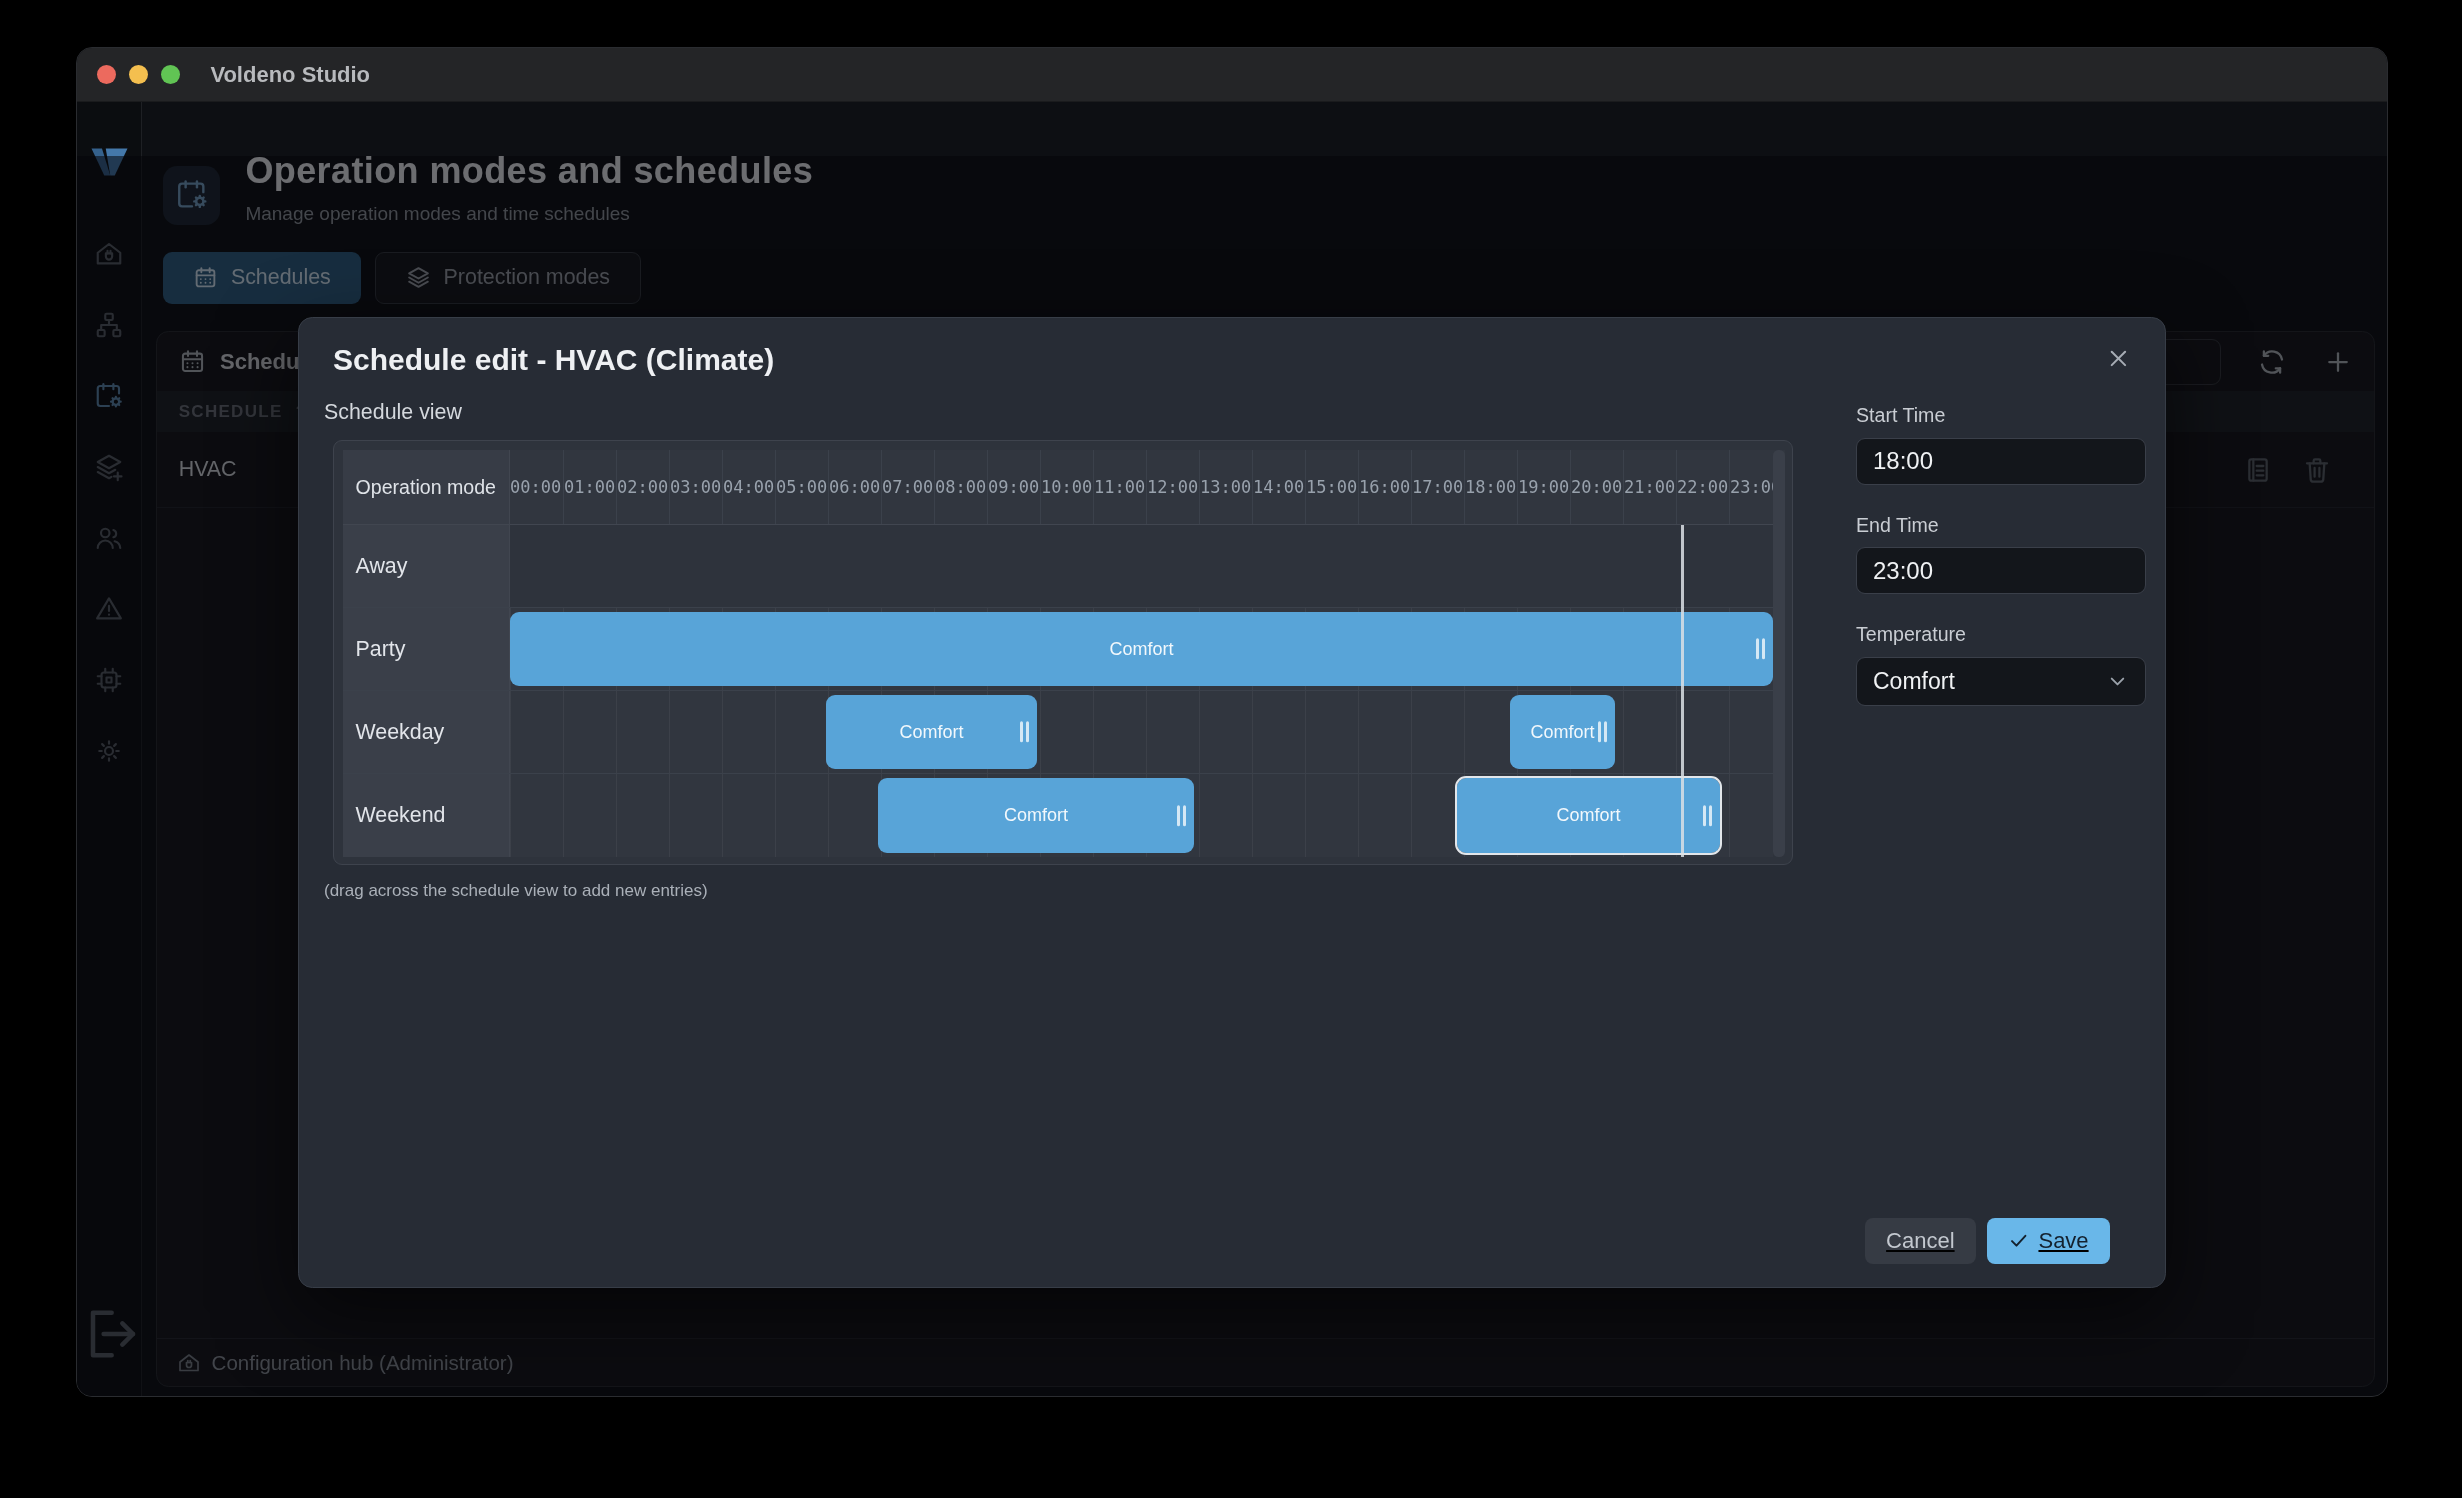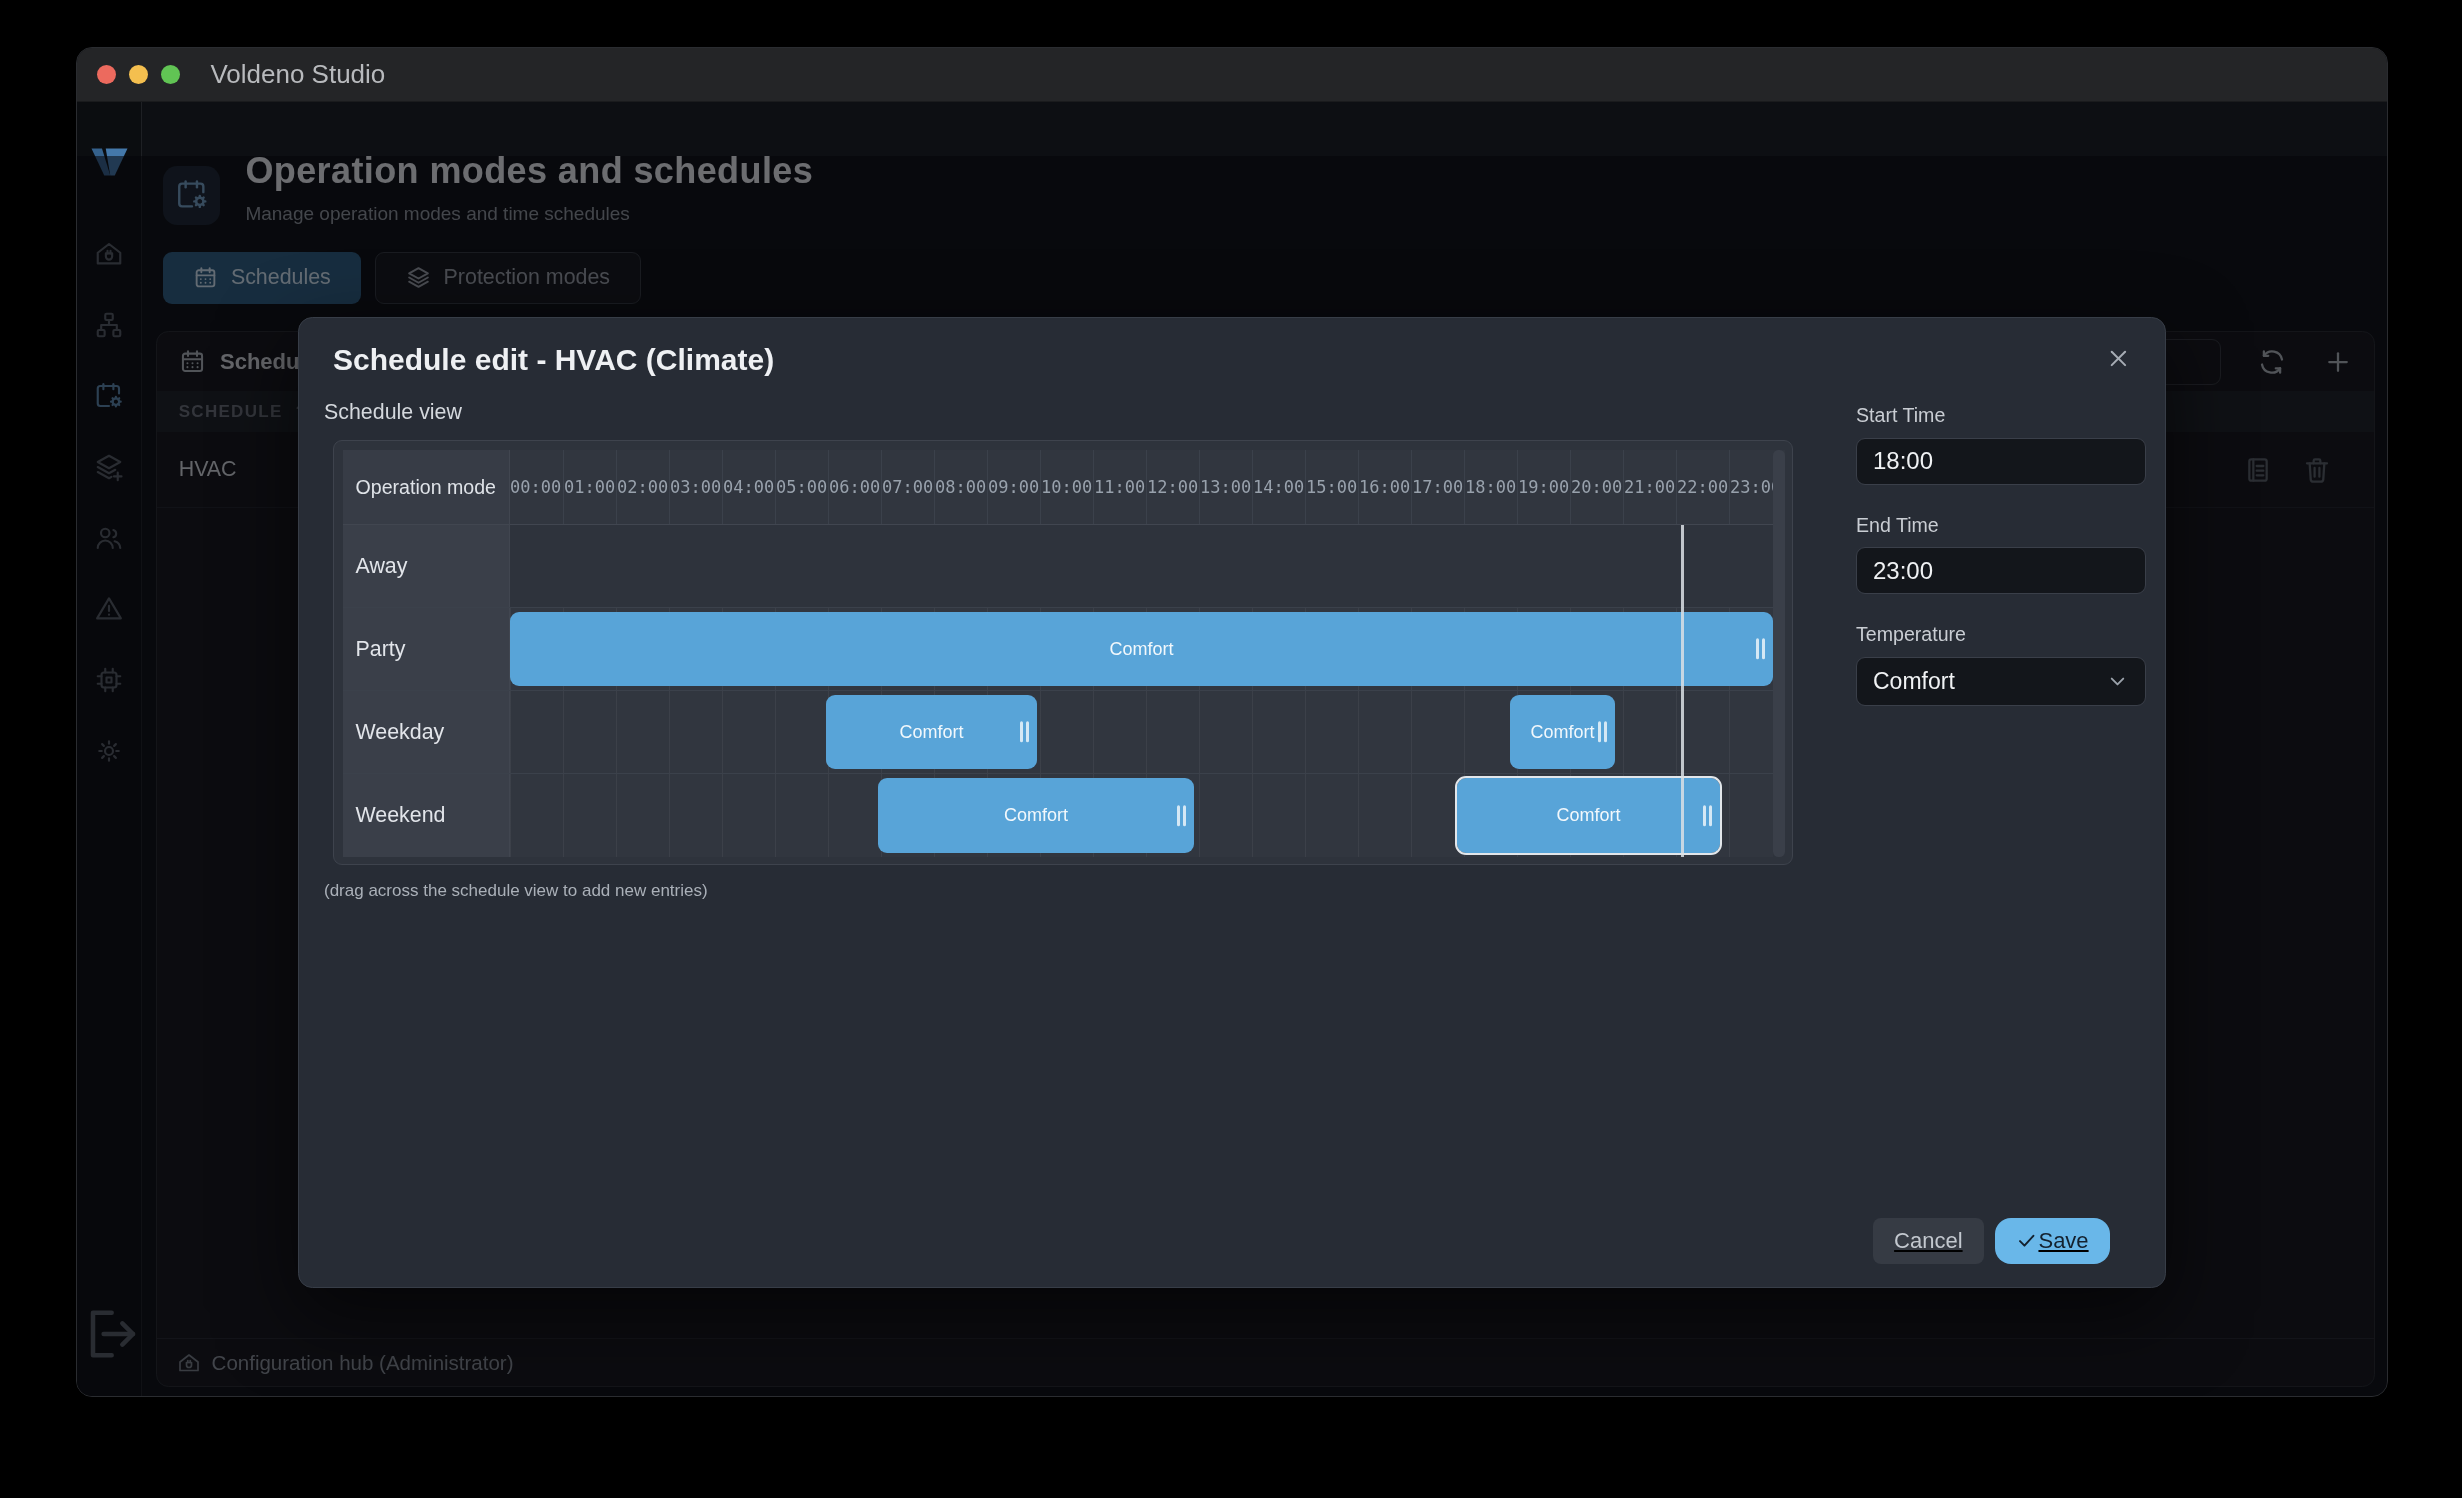"Voldeno Studio" .win-title { font-size: 26px -> 22px; font-weight: normal -> bold }
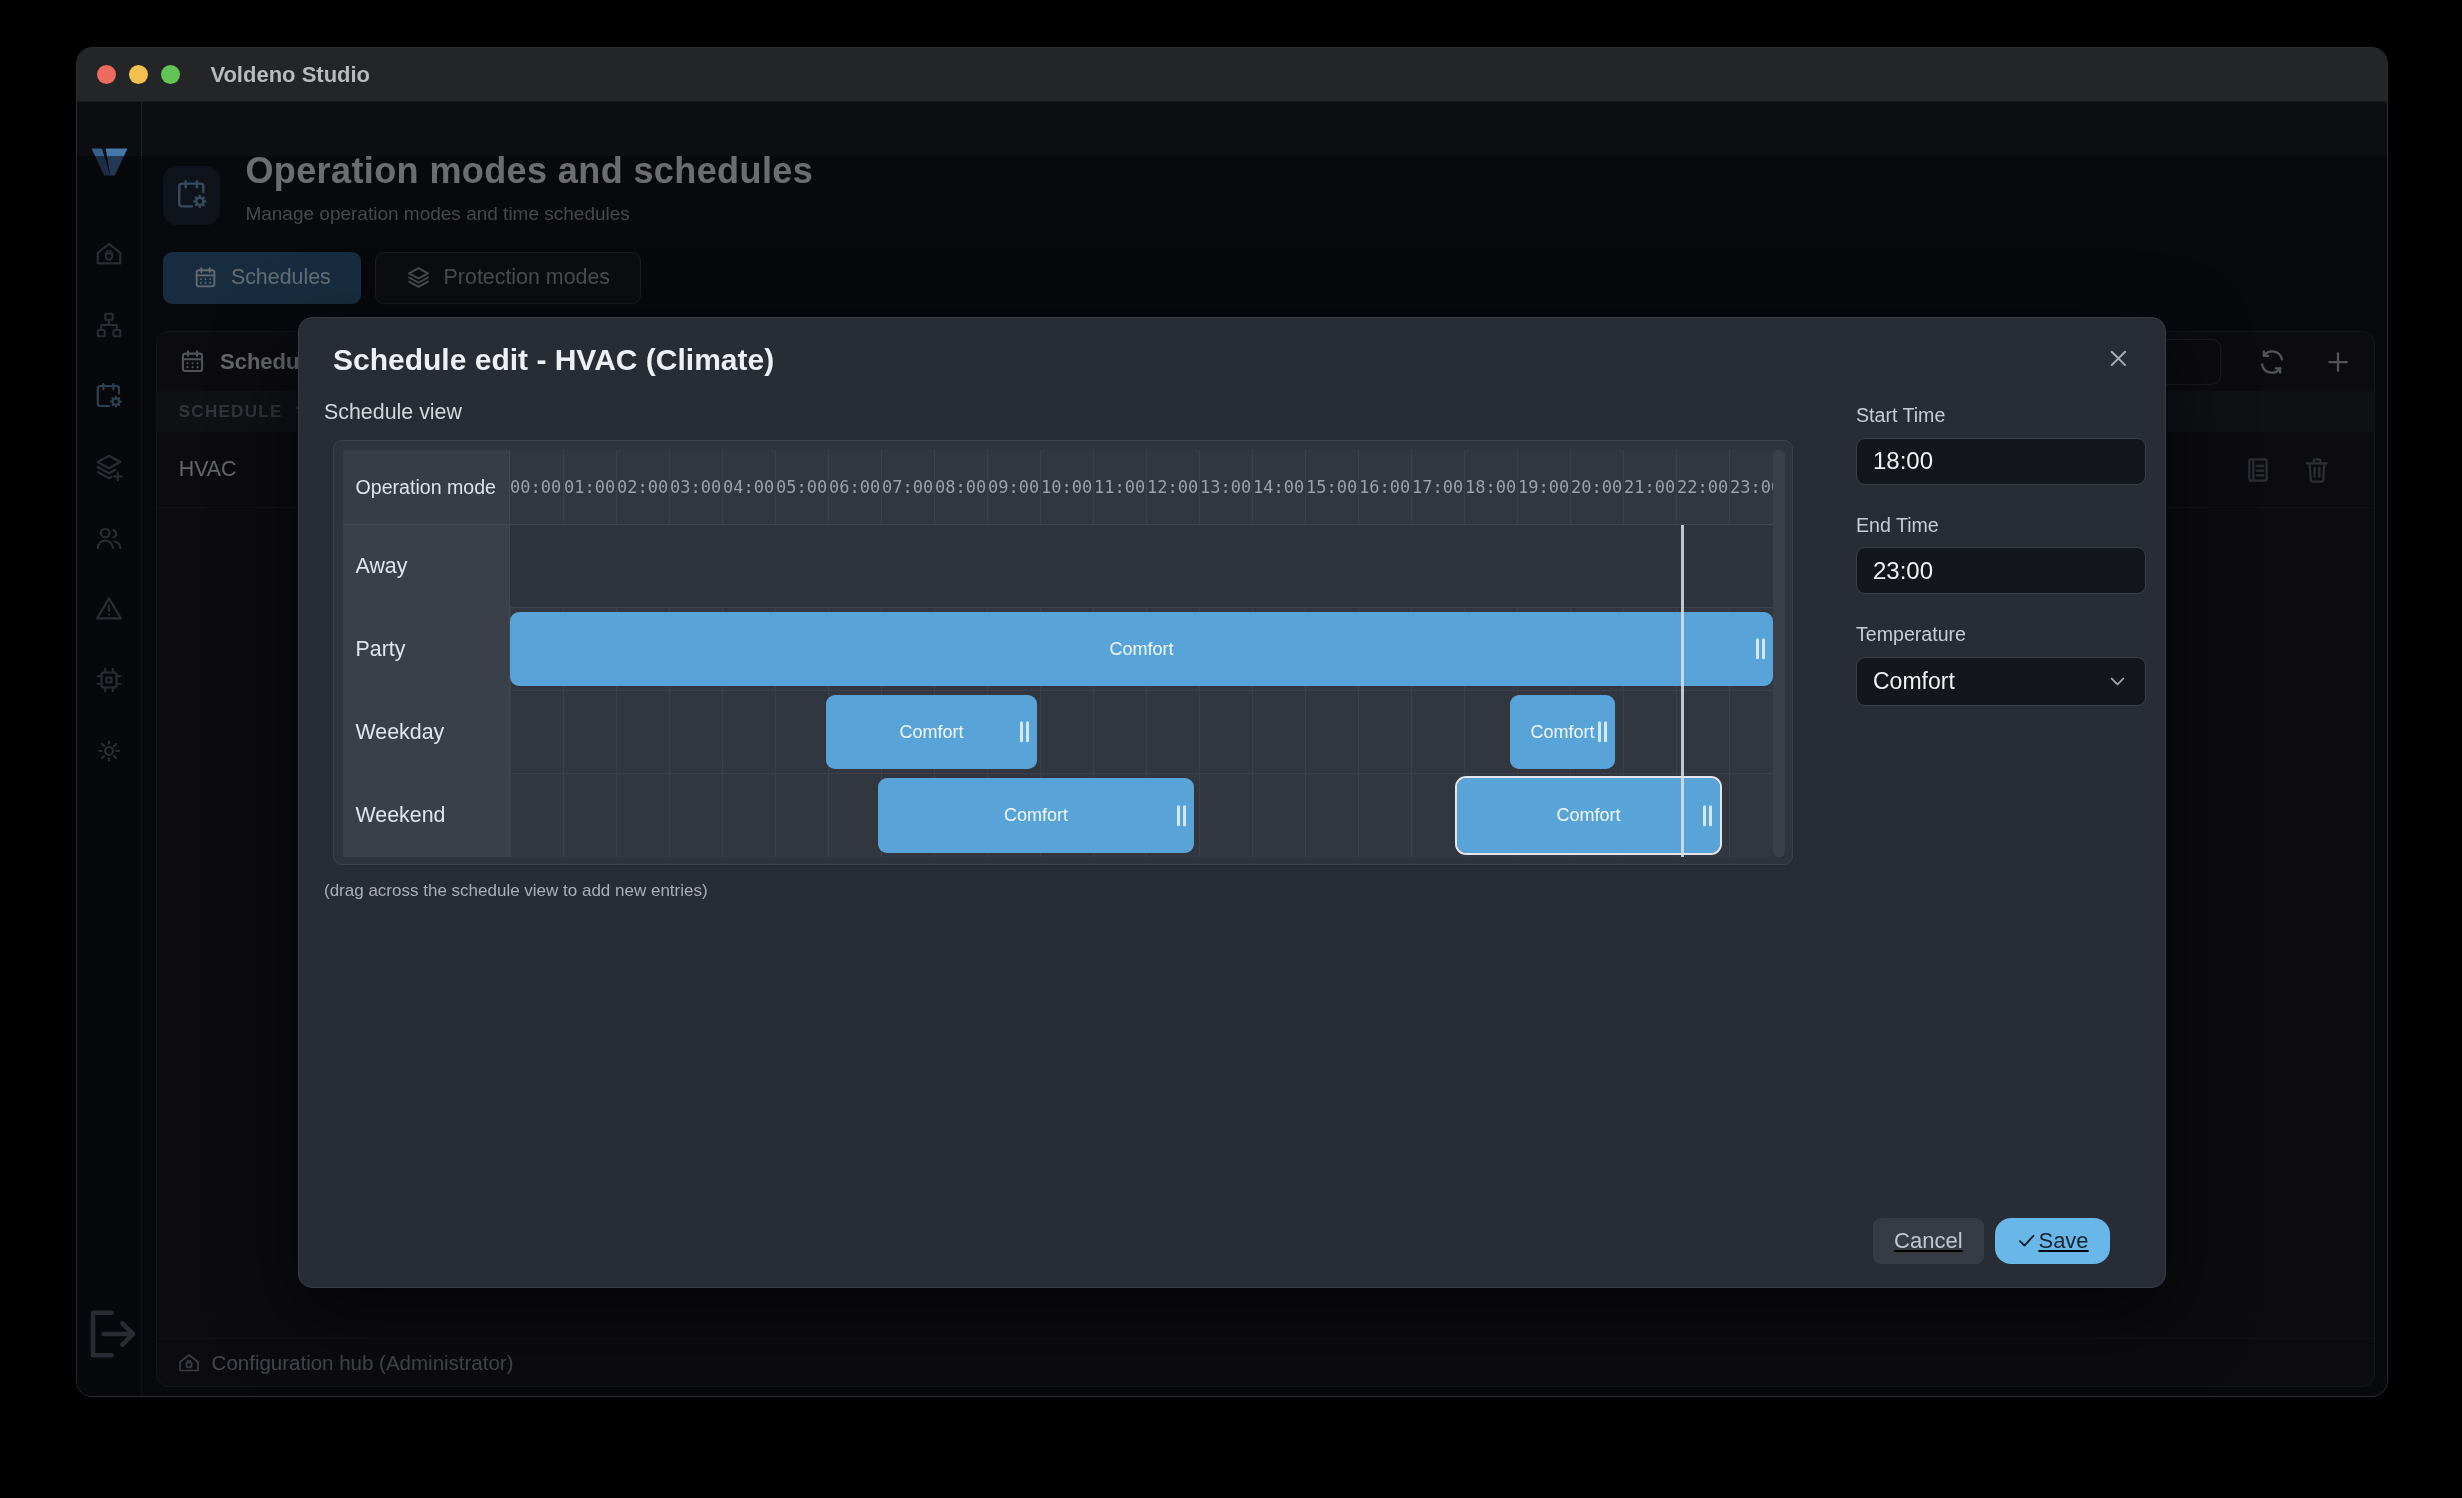"Save" .btn.save { border-radius: 16px -> none; gap: 1px -> 9px }
